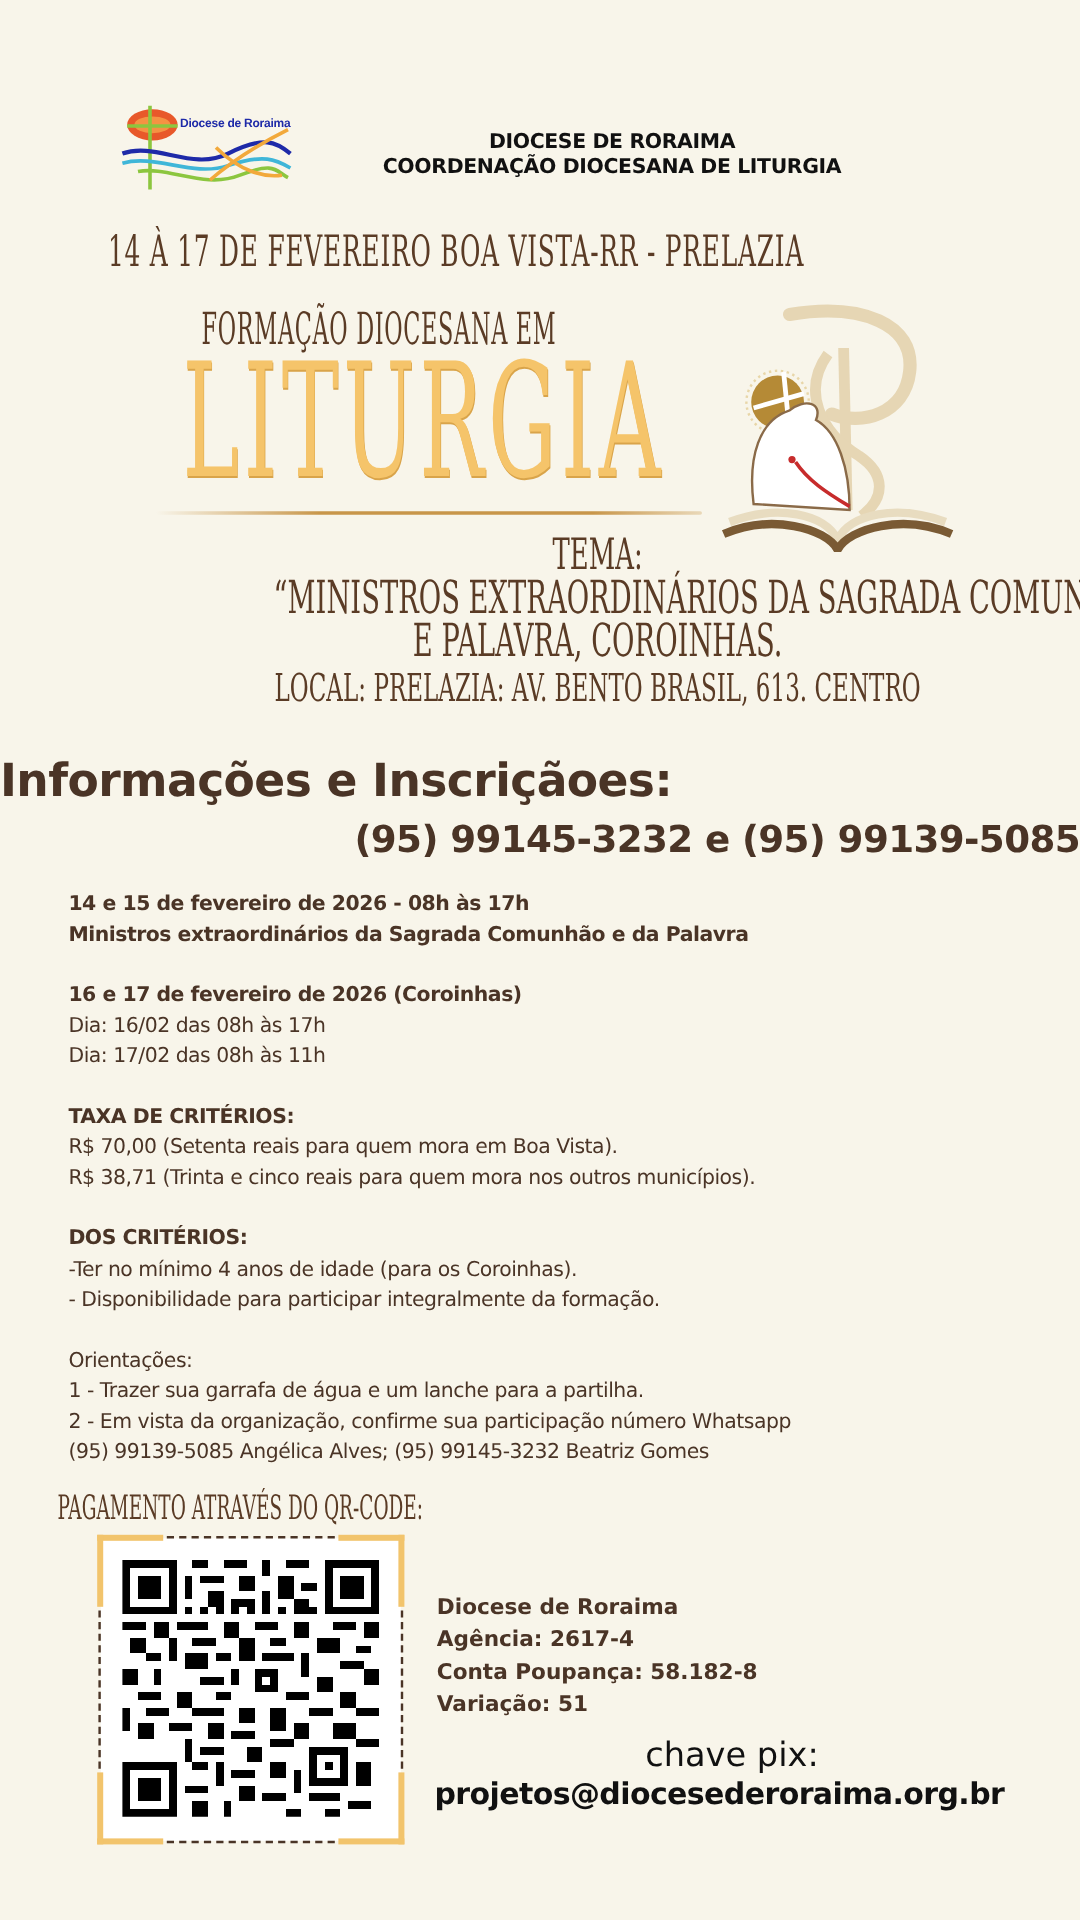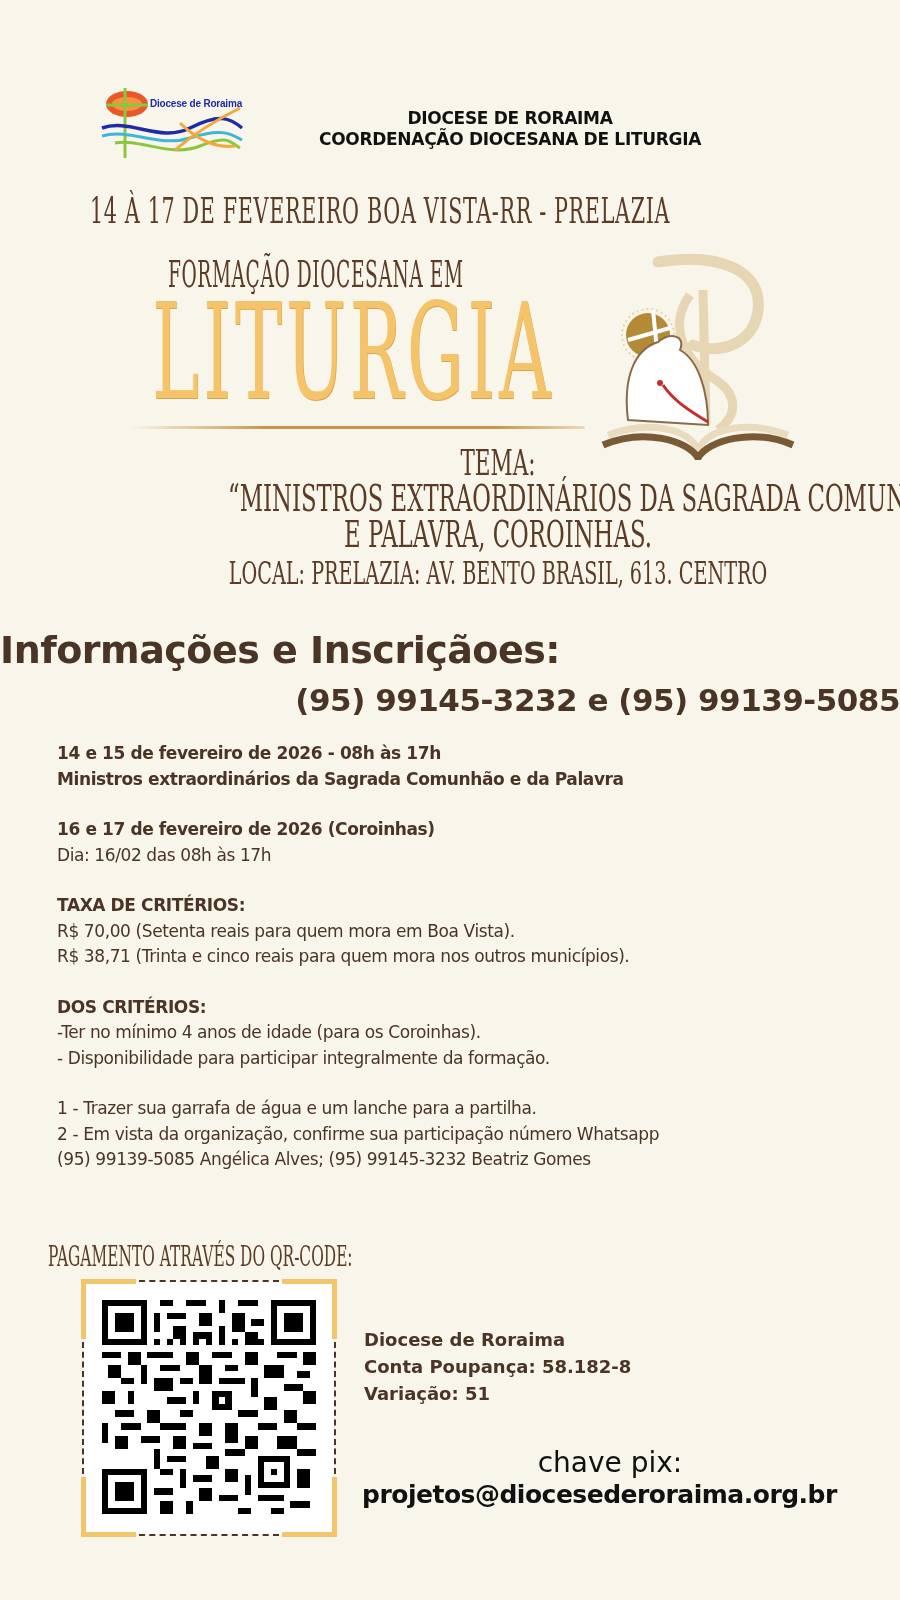"Dia: 17/02 das 08h às" div.line { html: none -> <div>Dia: 17/02 das 08h às 11h</div> }
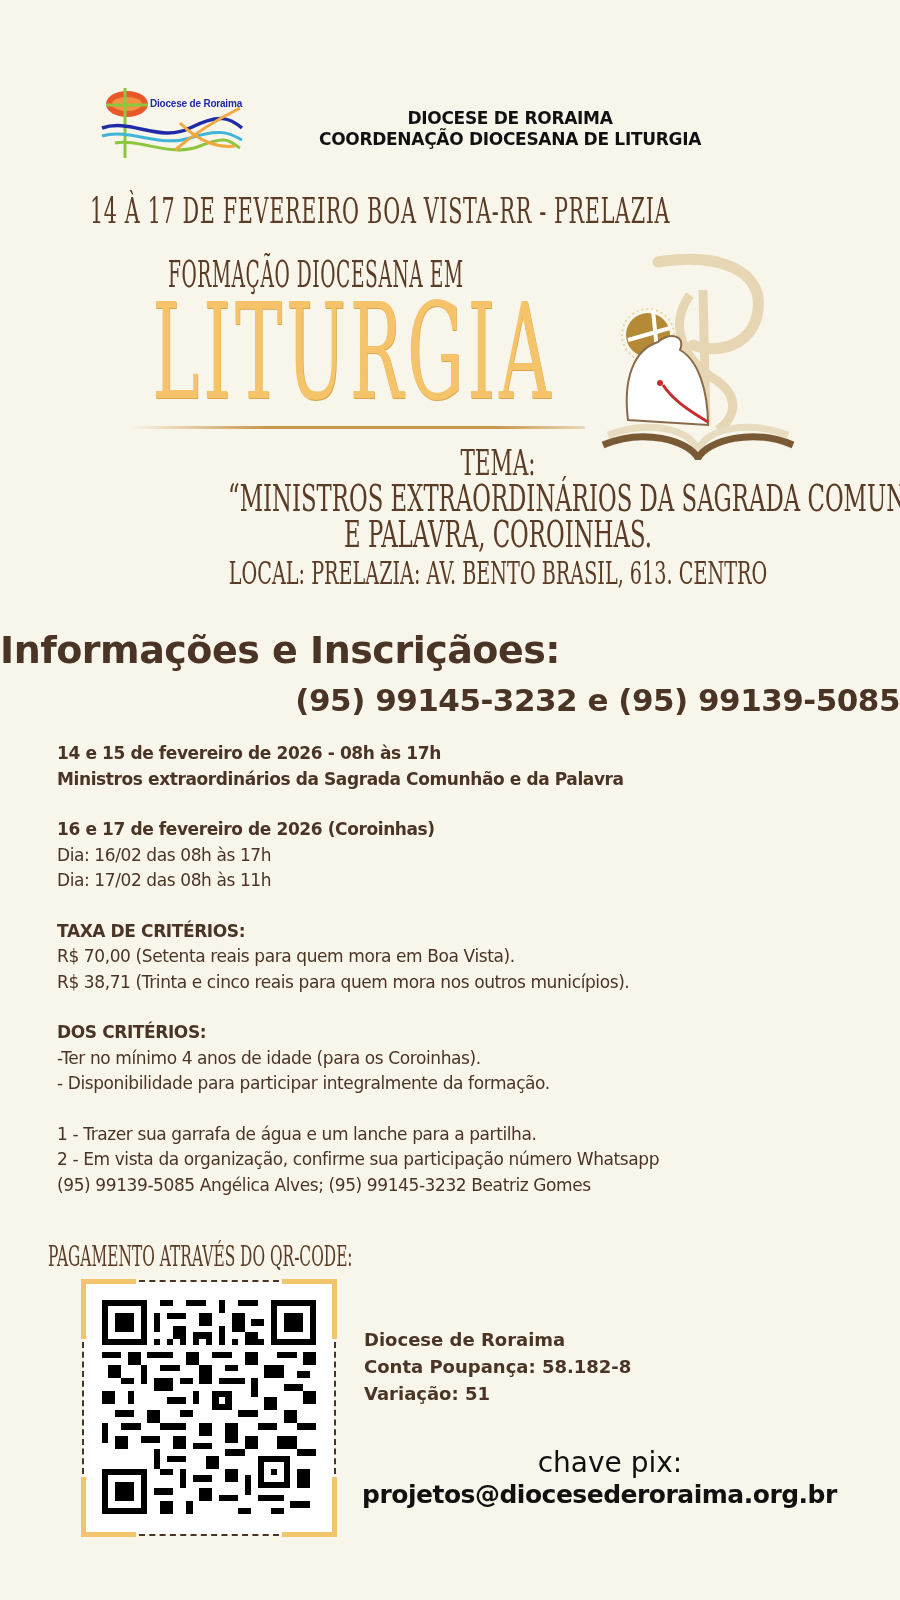"Orientações:" div.line { html: none -> <div>Orientações:</div> }
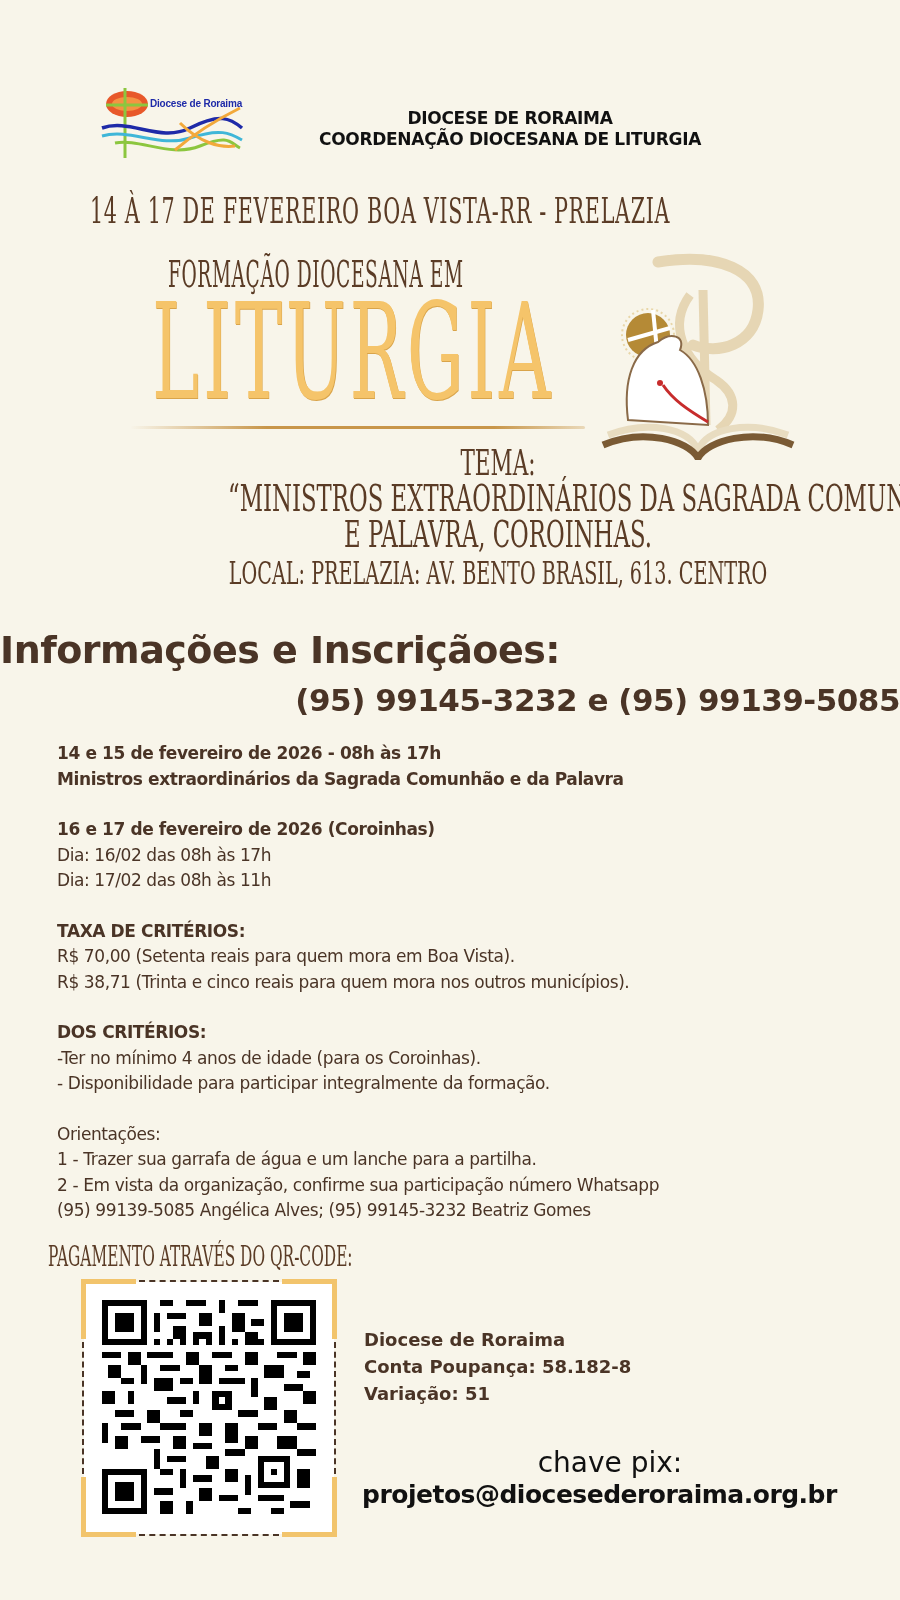"Agência: 2617-4" div { html: none -> <div>Agência: 2617-4</div> }
